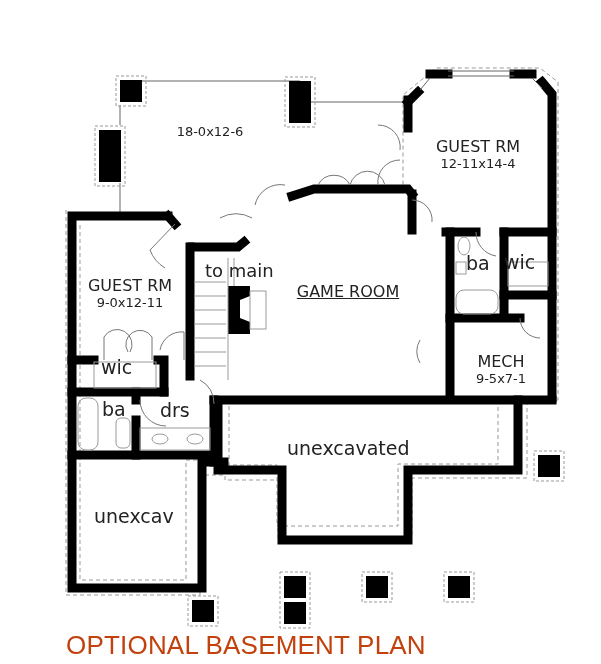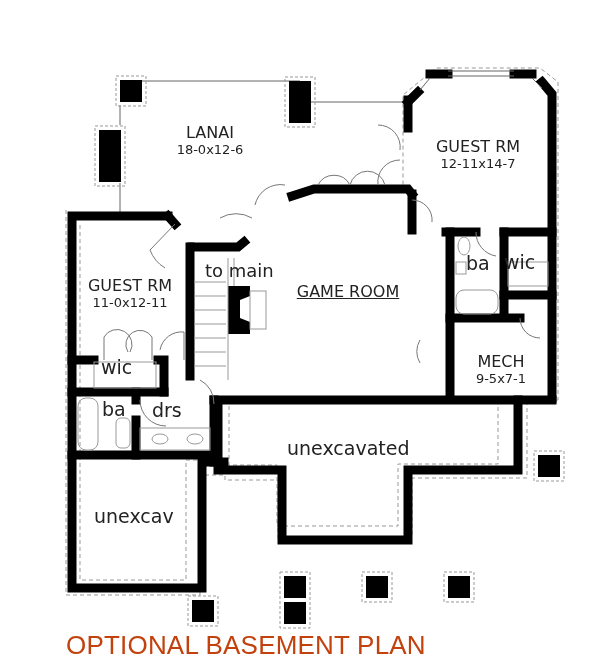"LANAI" div.rn { html: <div>LANAI</div> -> none }
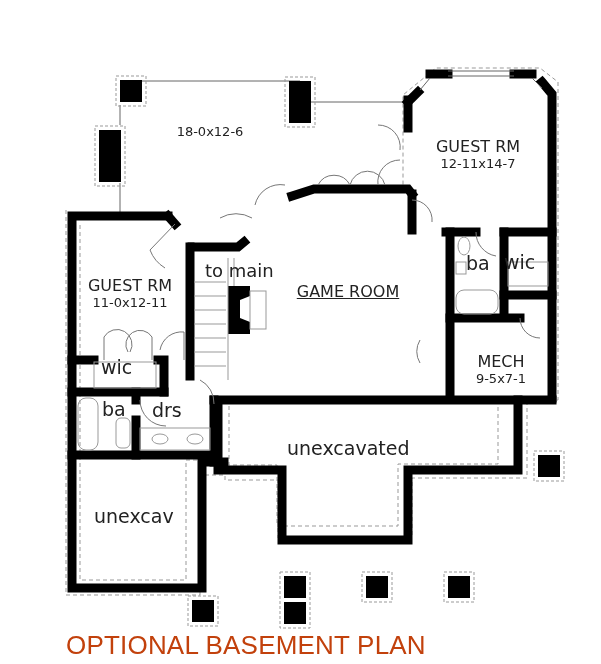"12-11x14-7" div.rd { text: 12-11x14-7 -> 12-11x14-4 }
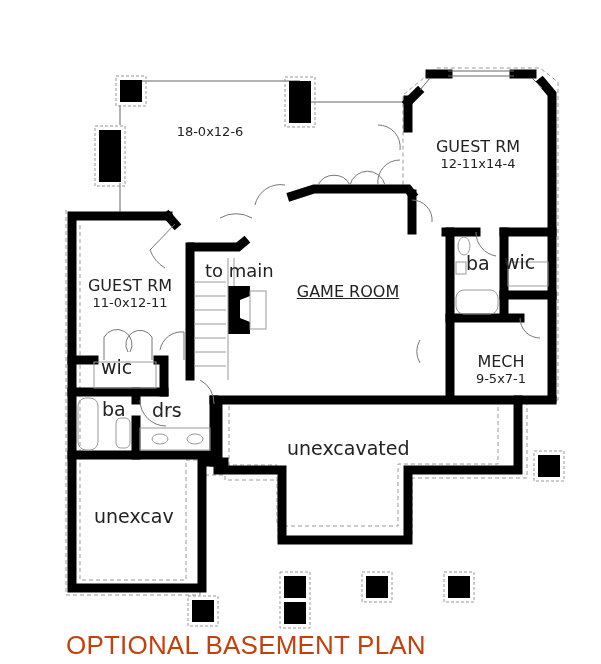"11-0x12-11" div.rd { text: 11-0x12-11 -> 9-0x12-11 }
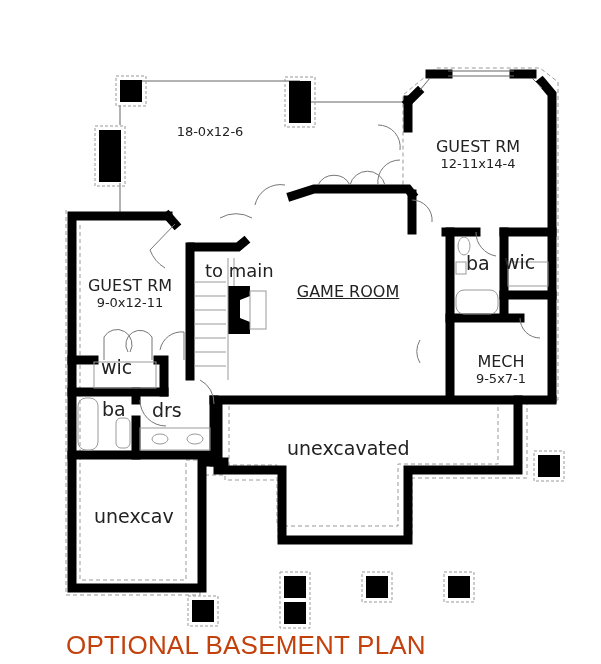"drs" div.lbl { left: 152px -> 160px }
